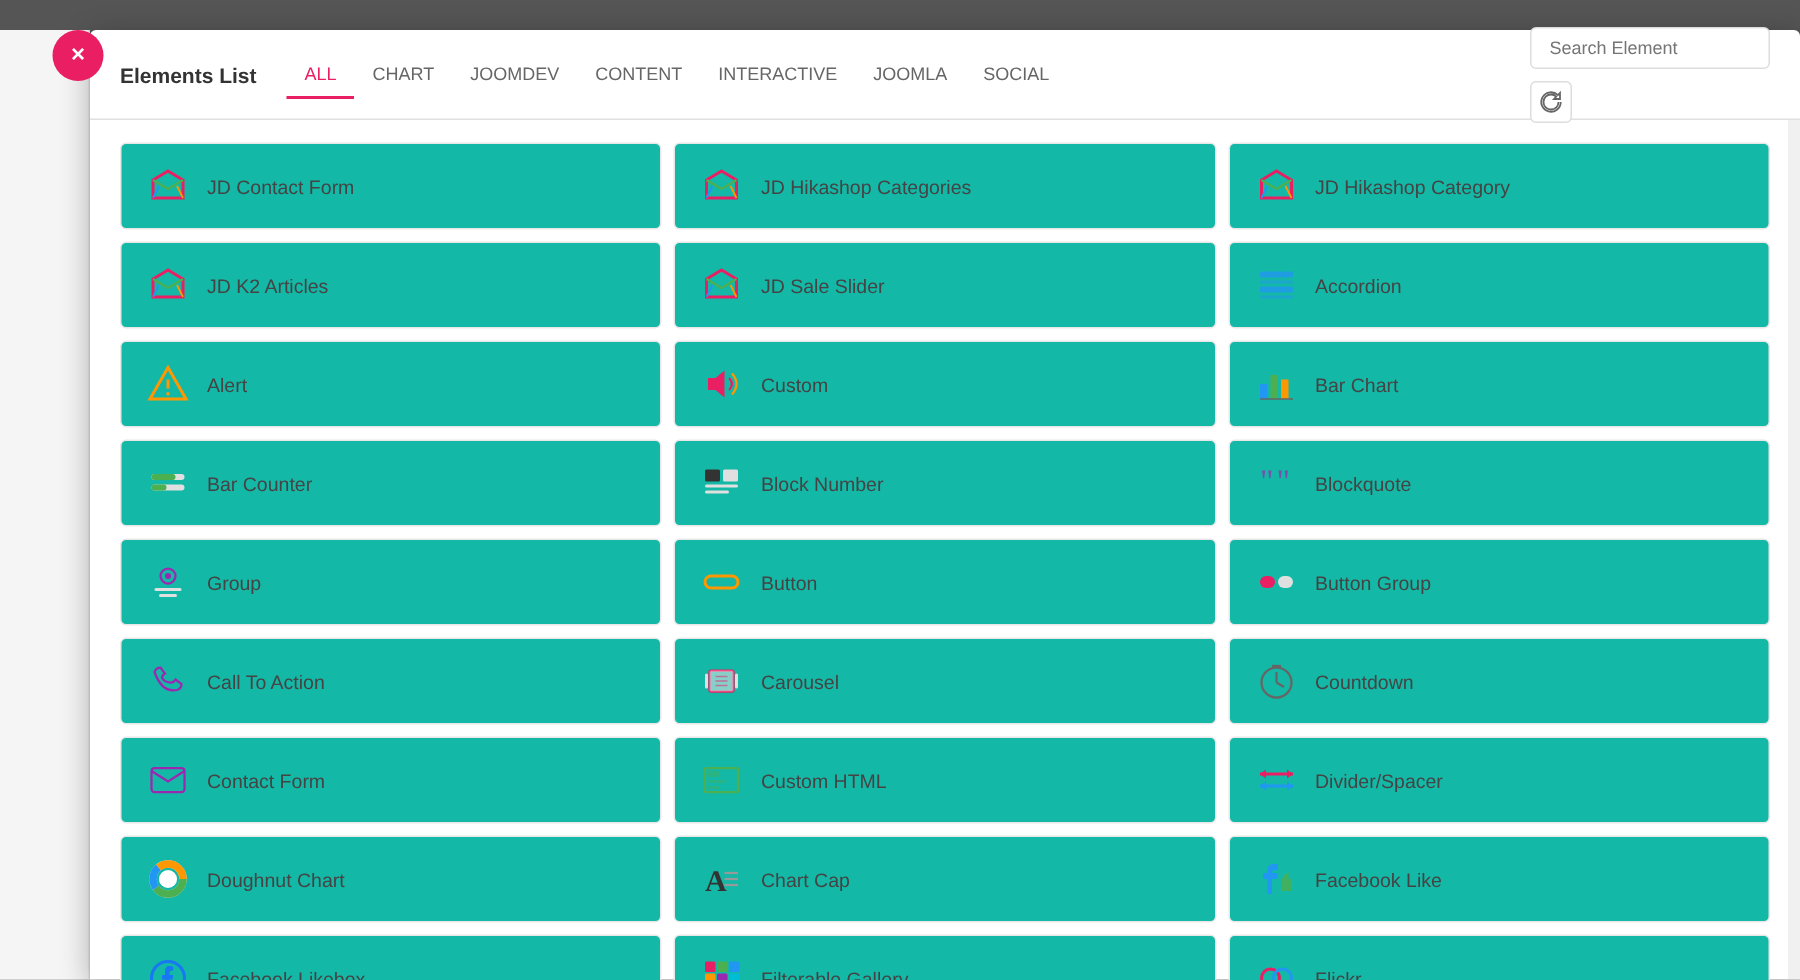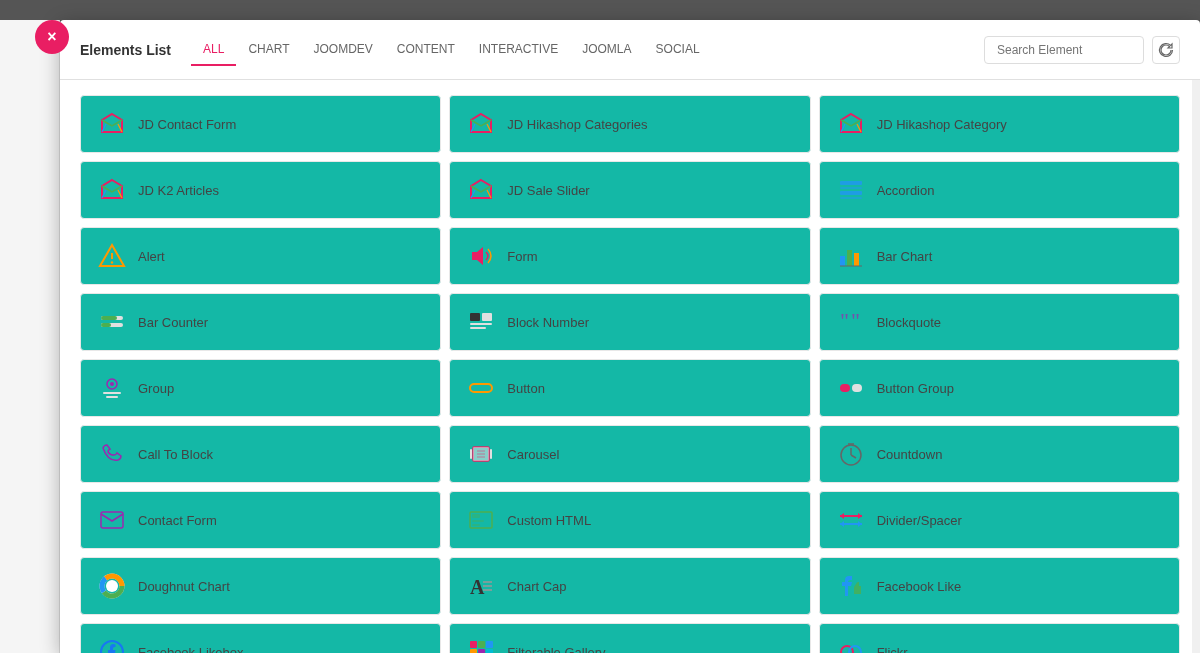"Search Element" .search-area { flex-direction: none -> column }
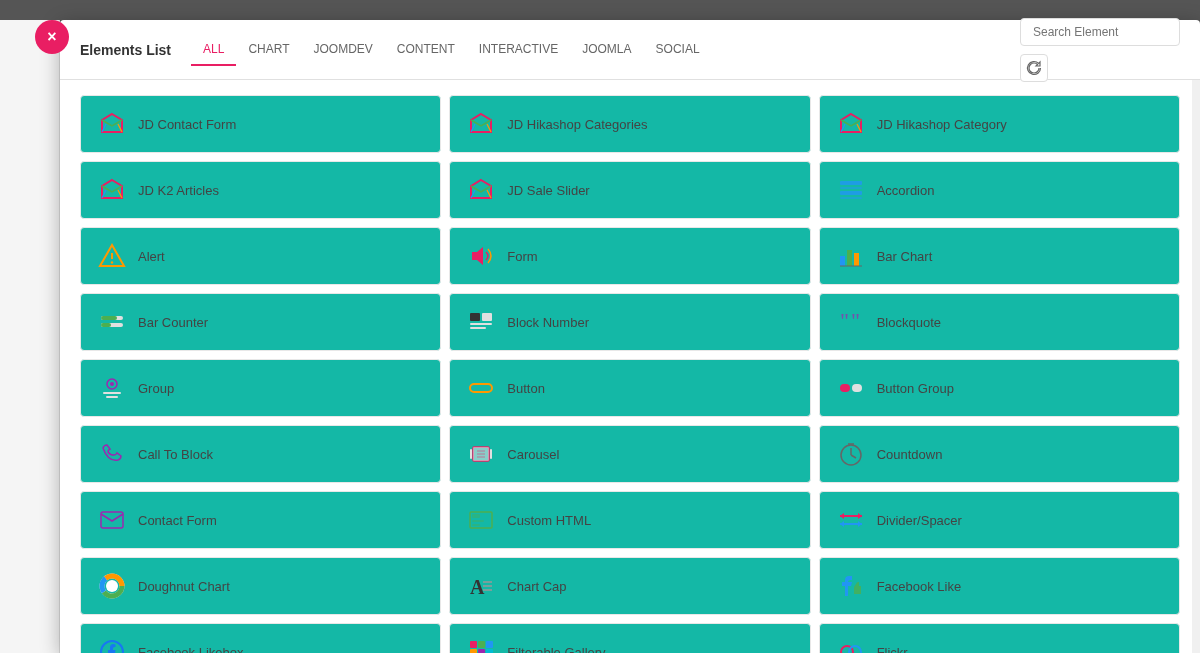"Form" span.element-label { text: Form -> Custom }
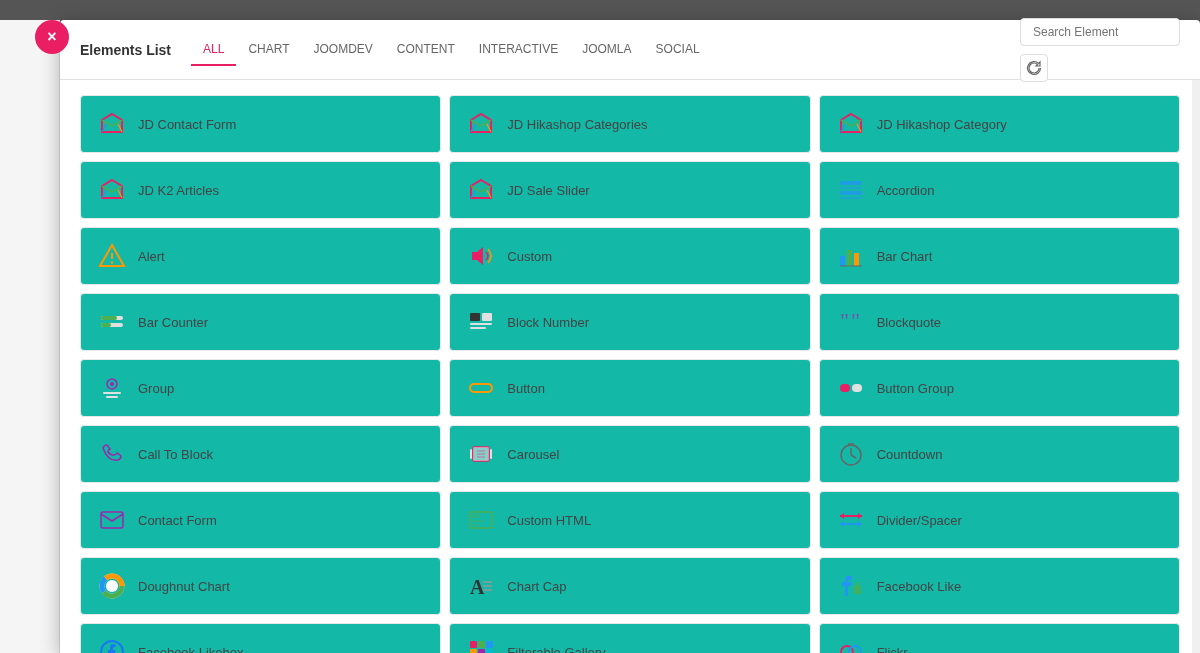"Call To Block" span.element-label { text: Block -> Action }
